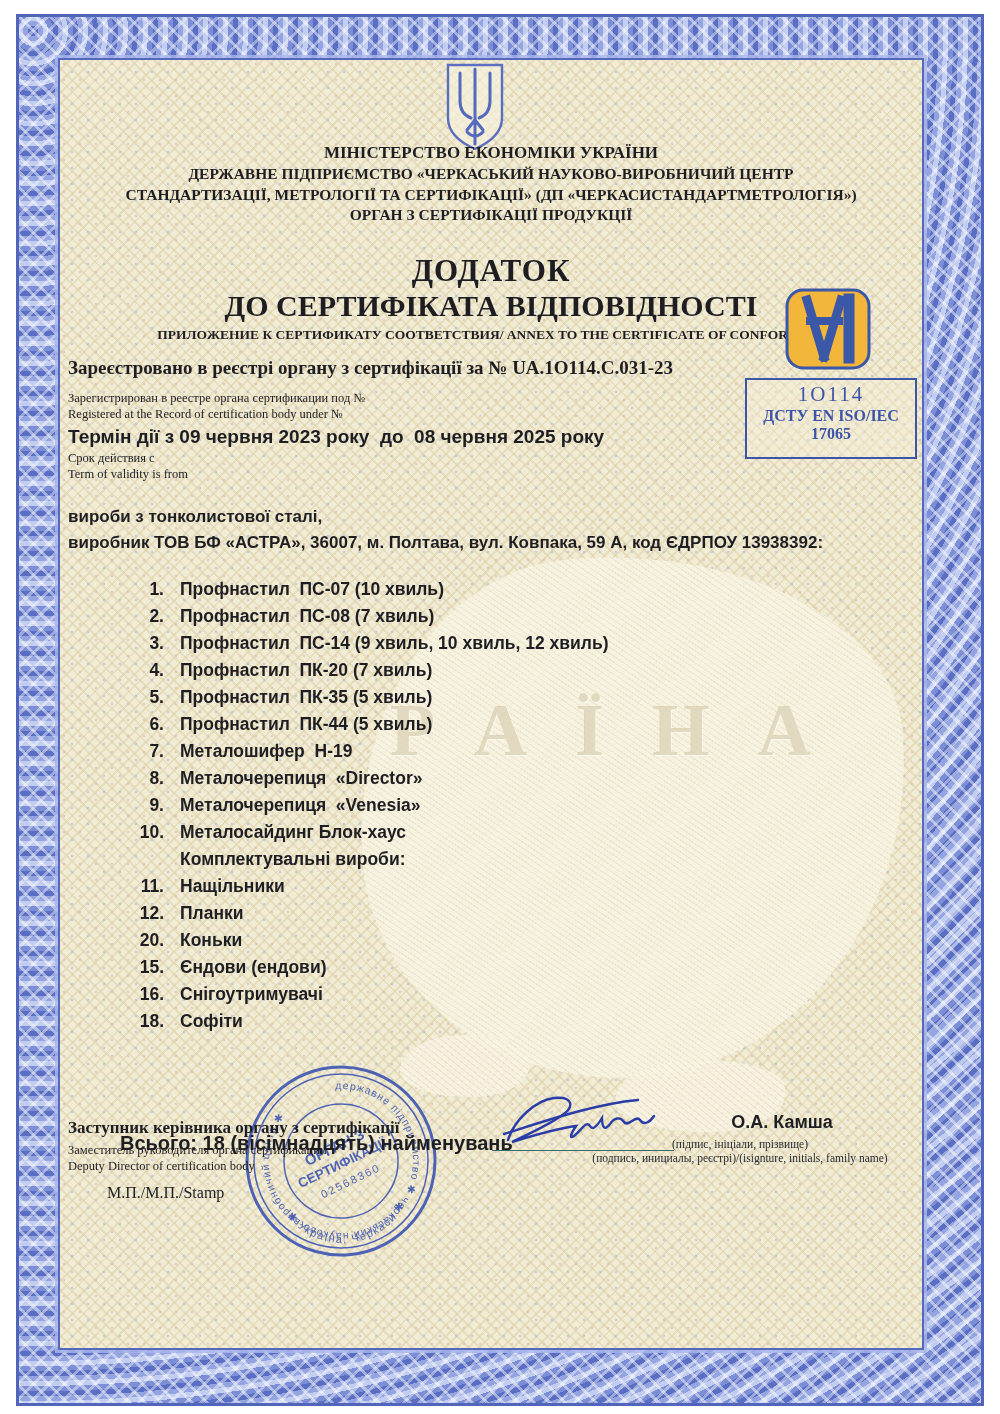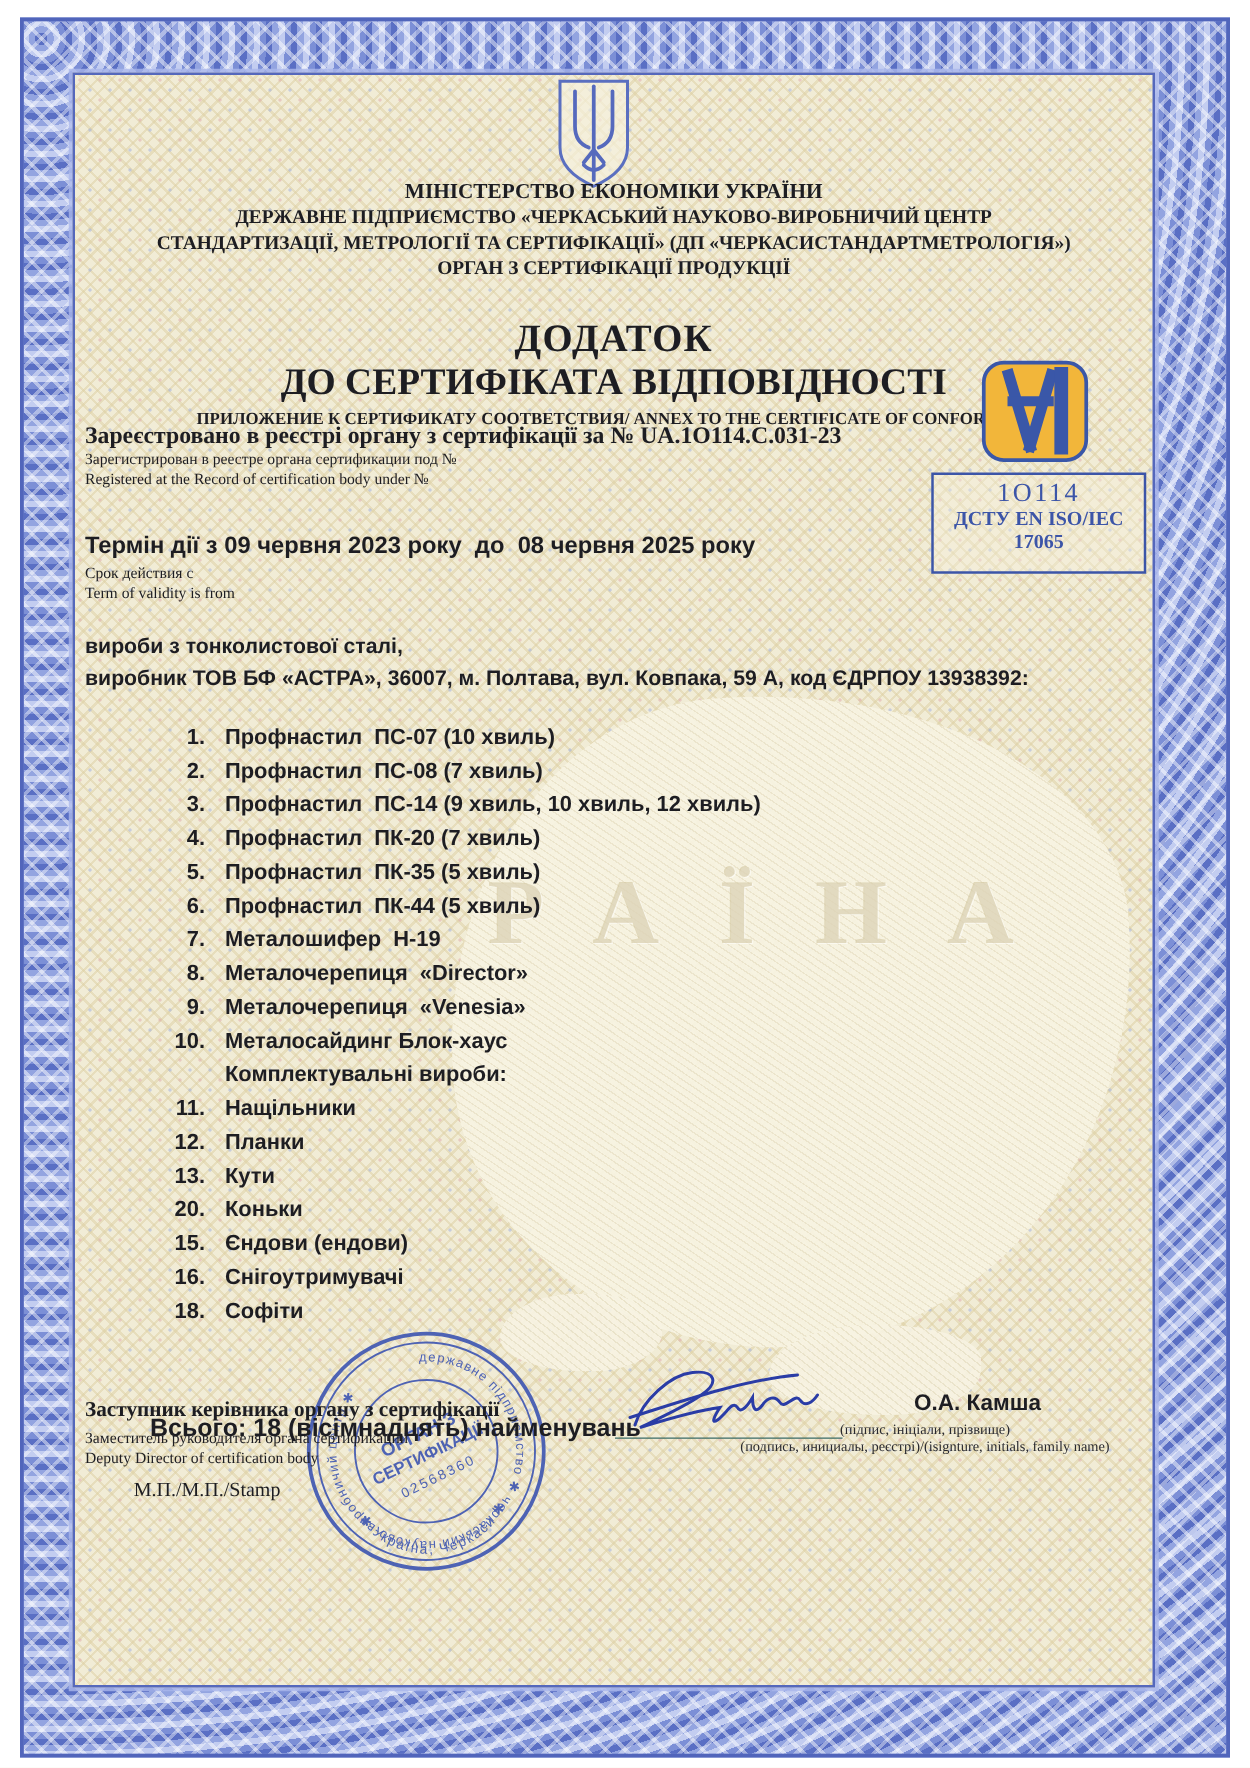"Зареєстровано в реєстрі органу з" div.abs { top: 278px -> 297px }
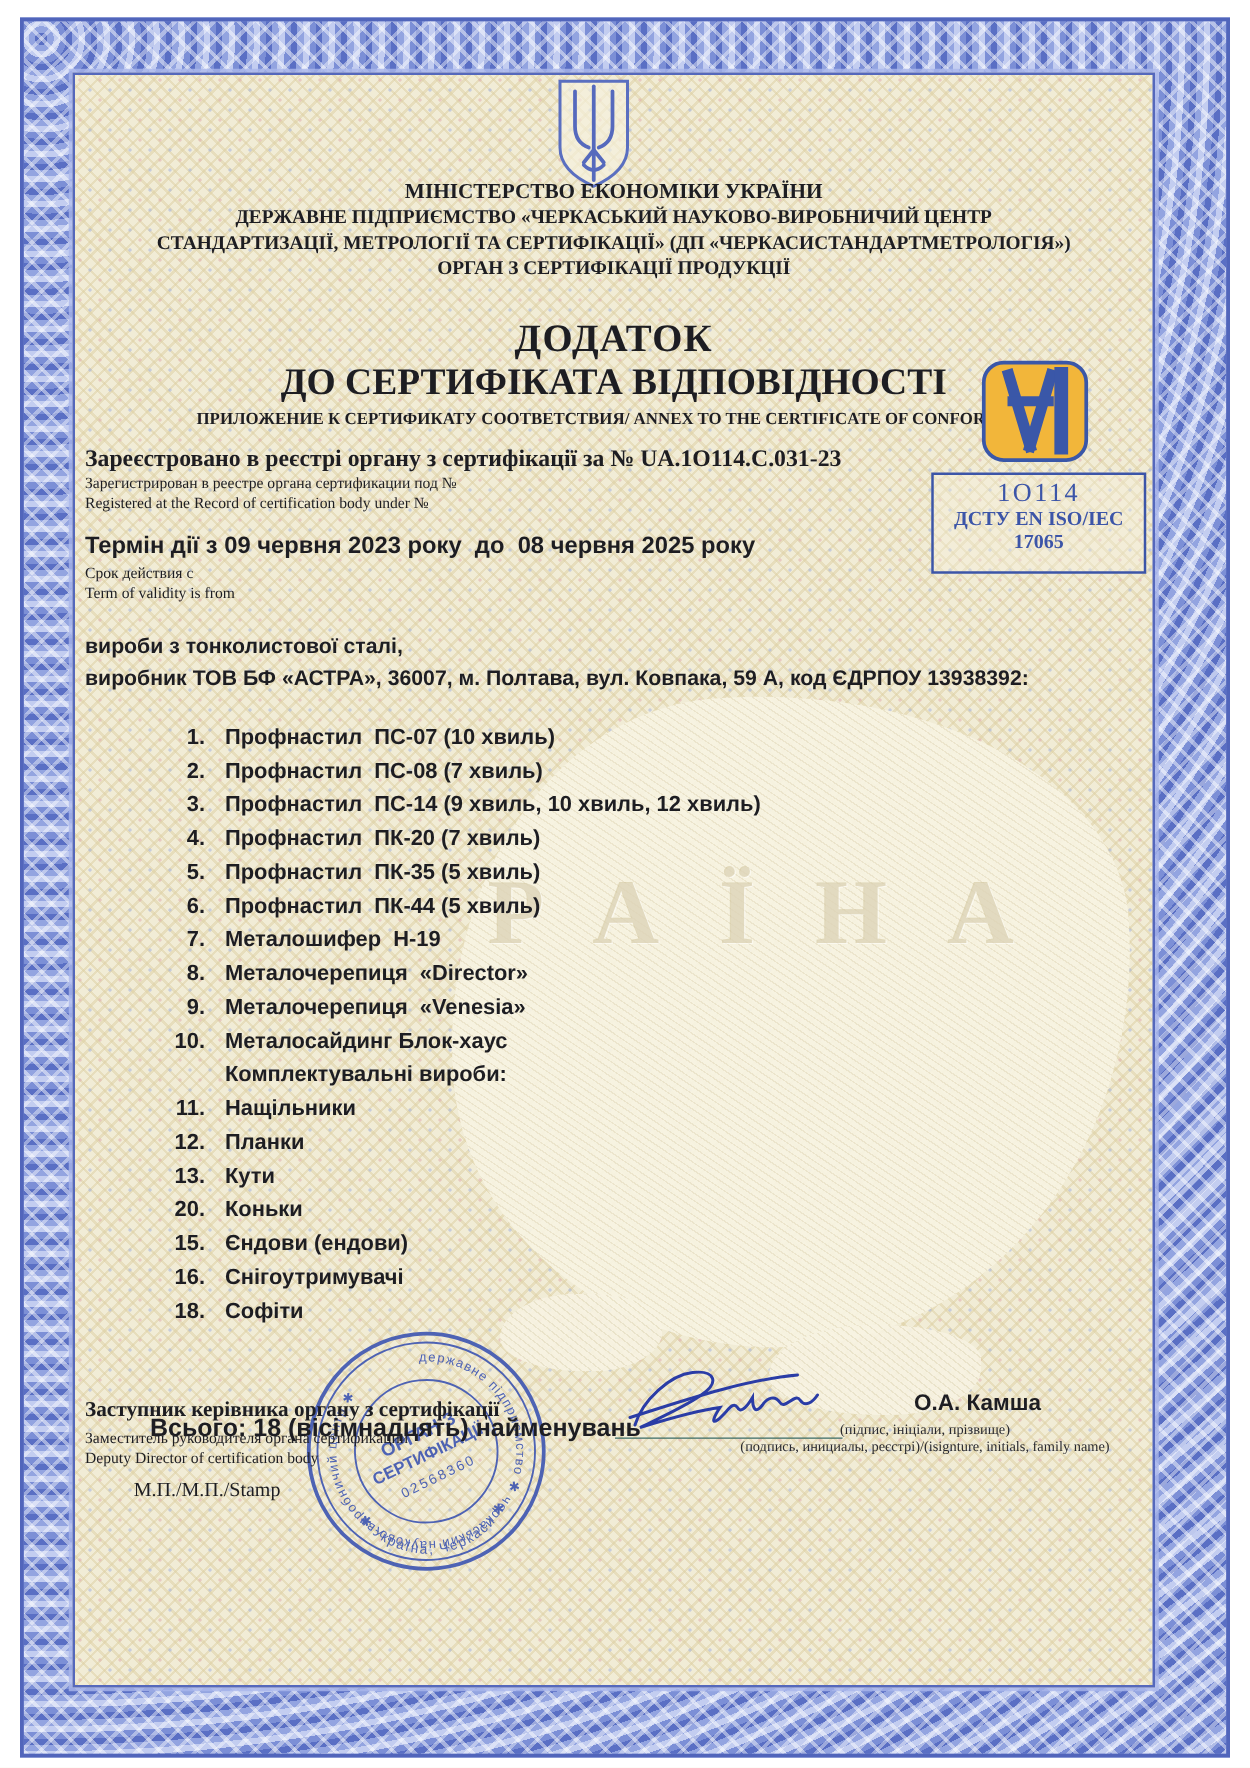"Зарегистрирован в реестре органа" div.serif { margin-top: 0 -> 12px }
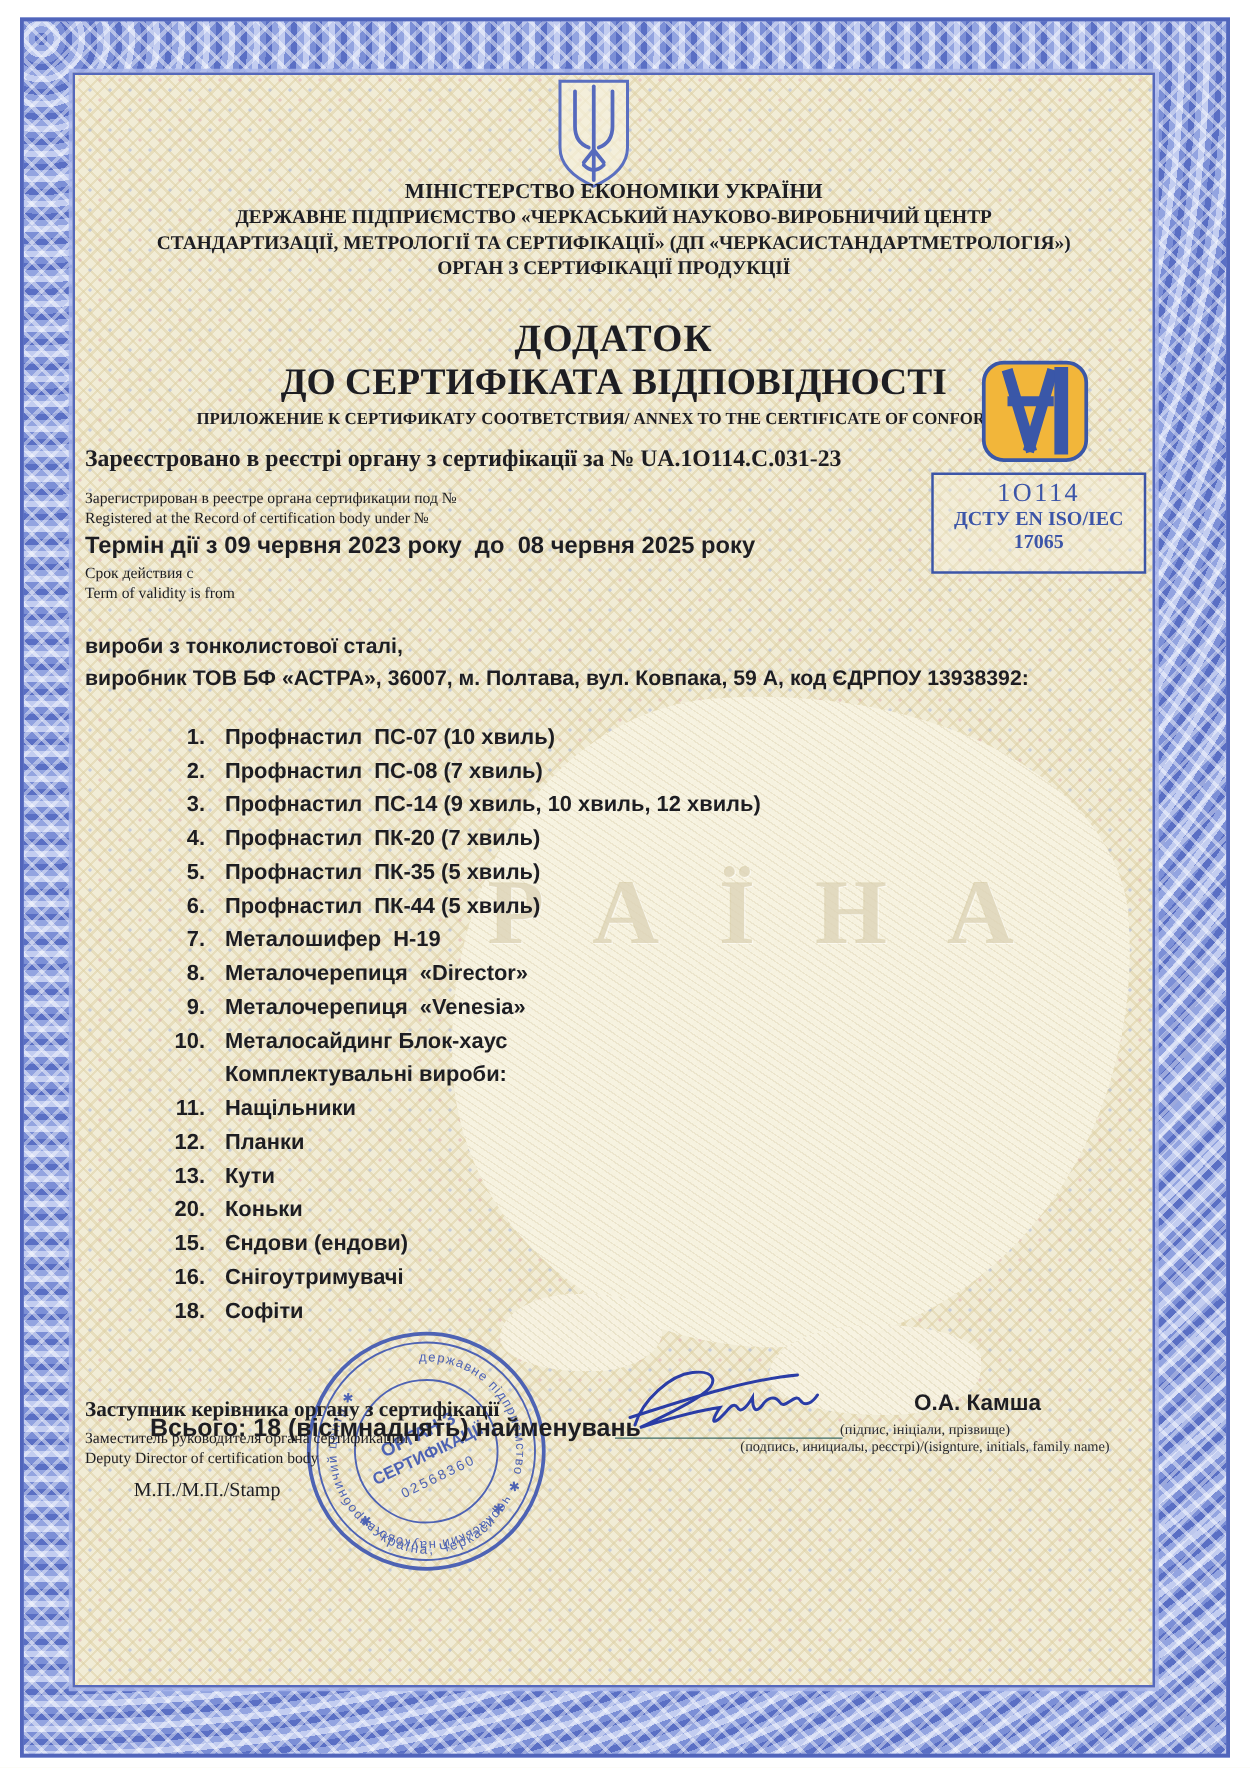"13. Кути" div.row { html: <div><span>13.</span><span>Кути</span></div> -> none }
